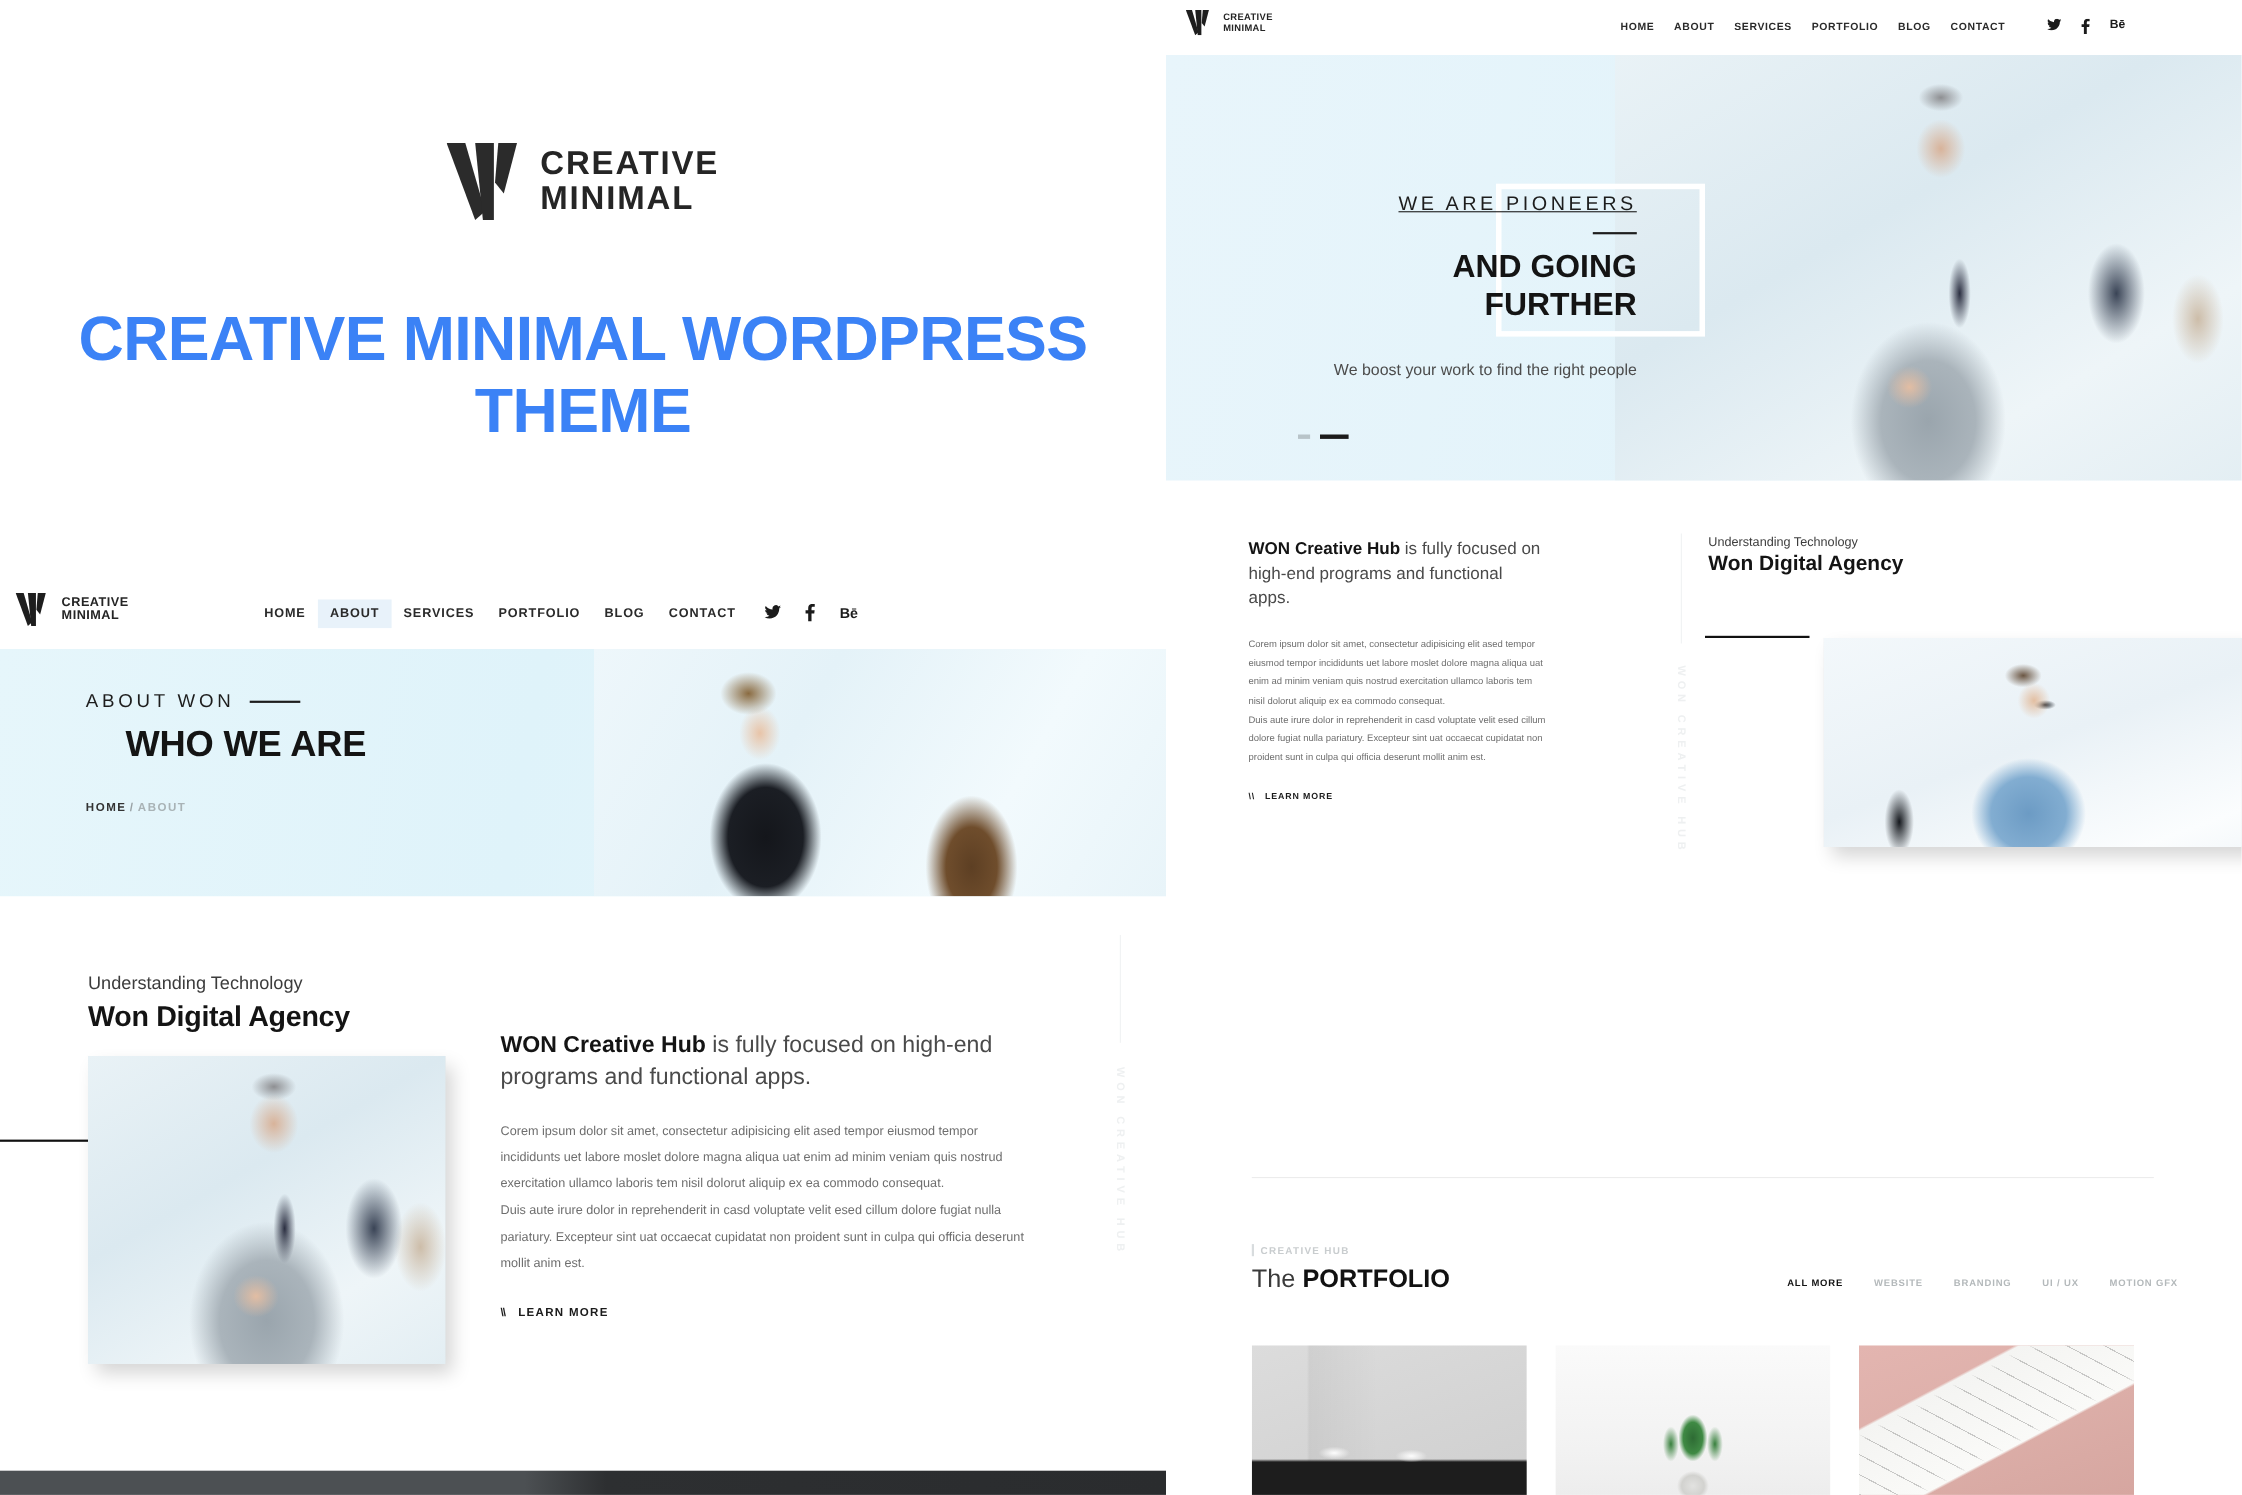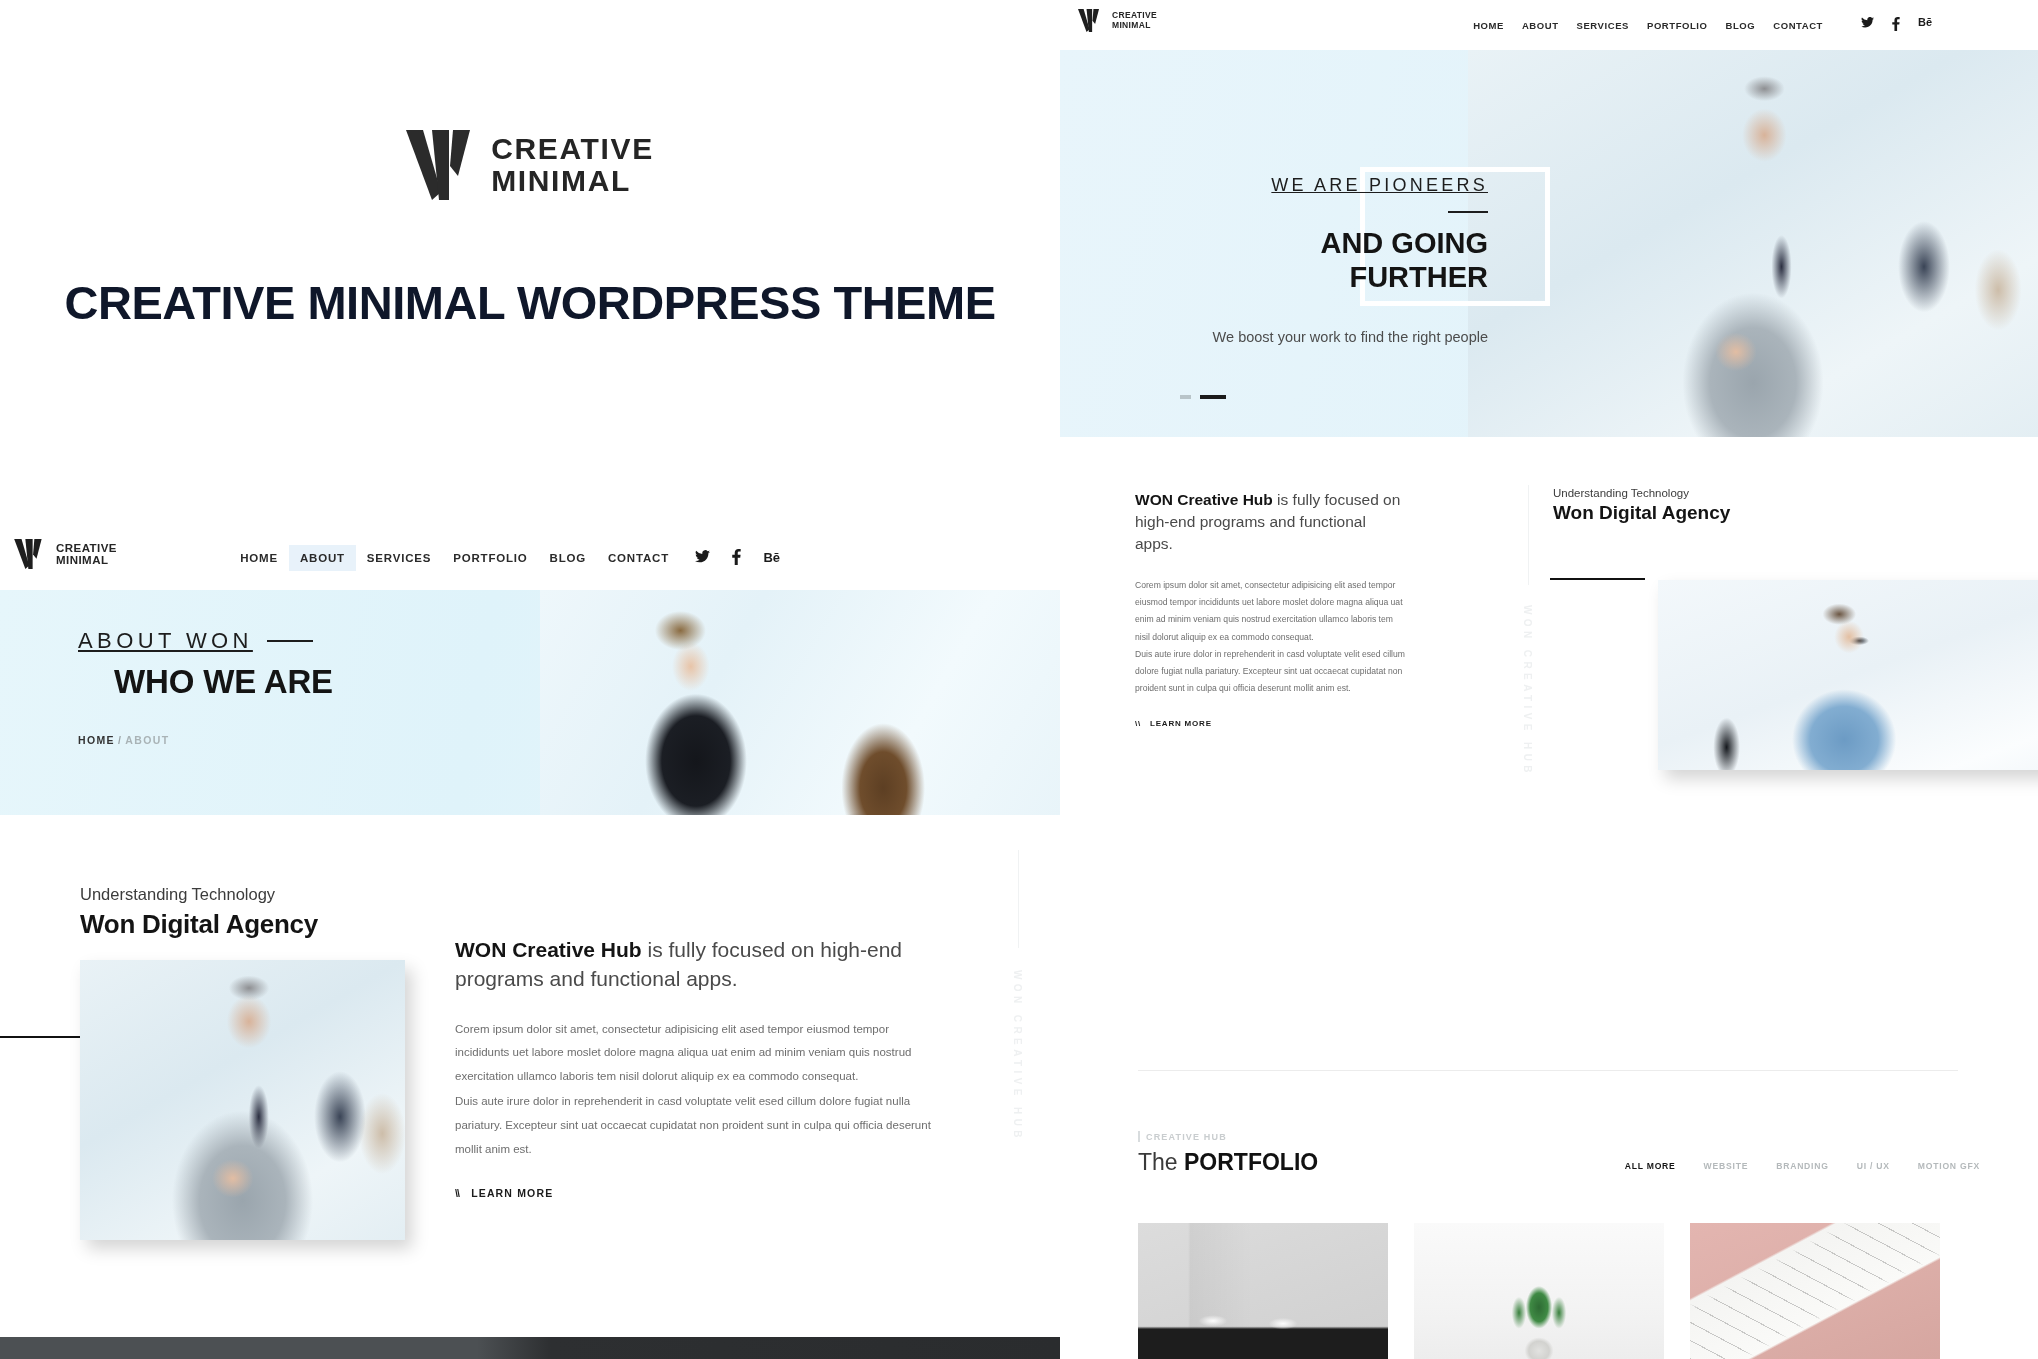"CREATIVE MINIMAL WORDPRESS THEME" .promo-title { color: #0f172a -> #3b82f6; font-size: 47px -> 57px }
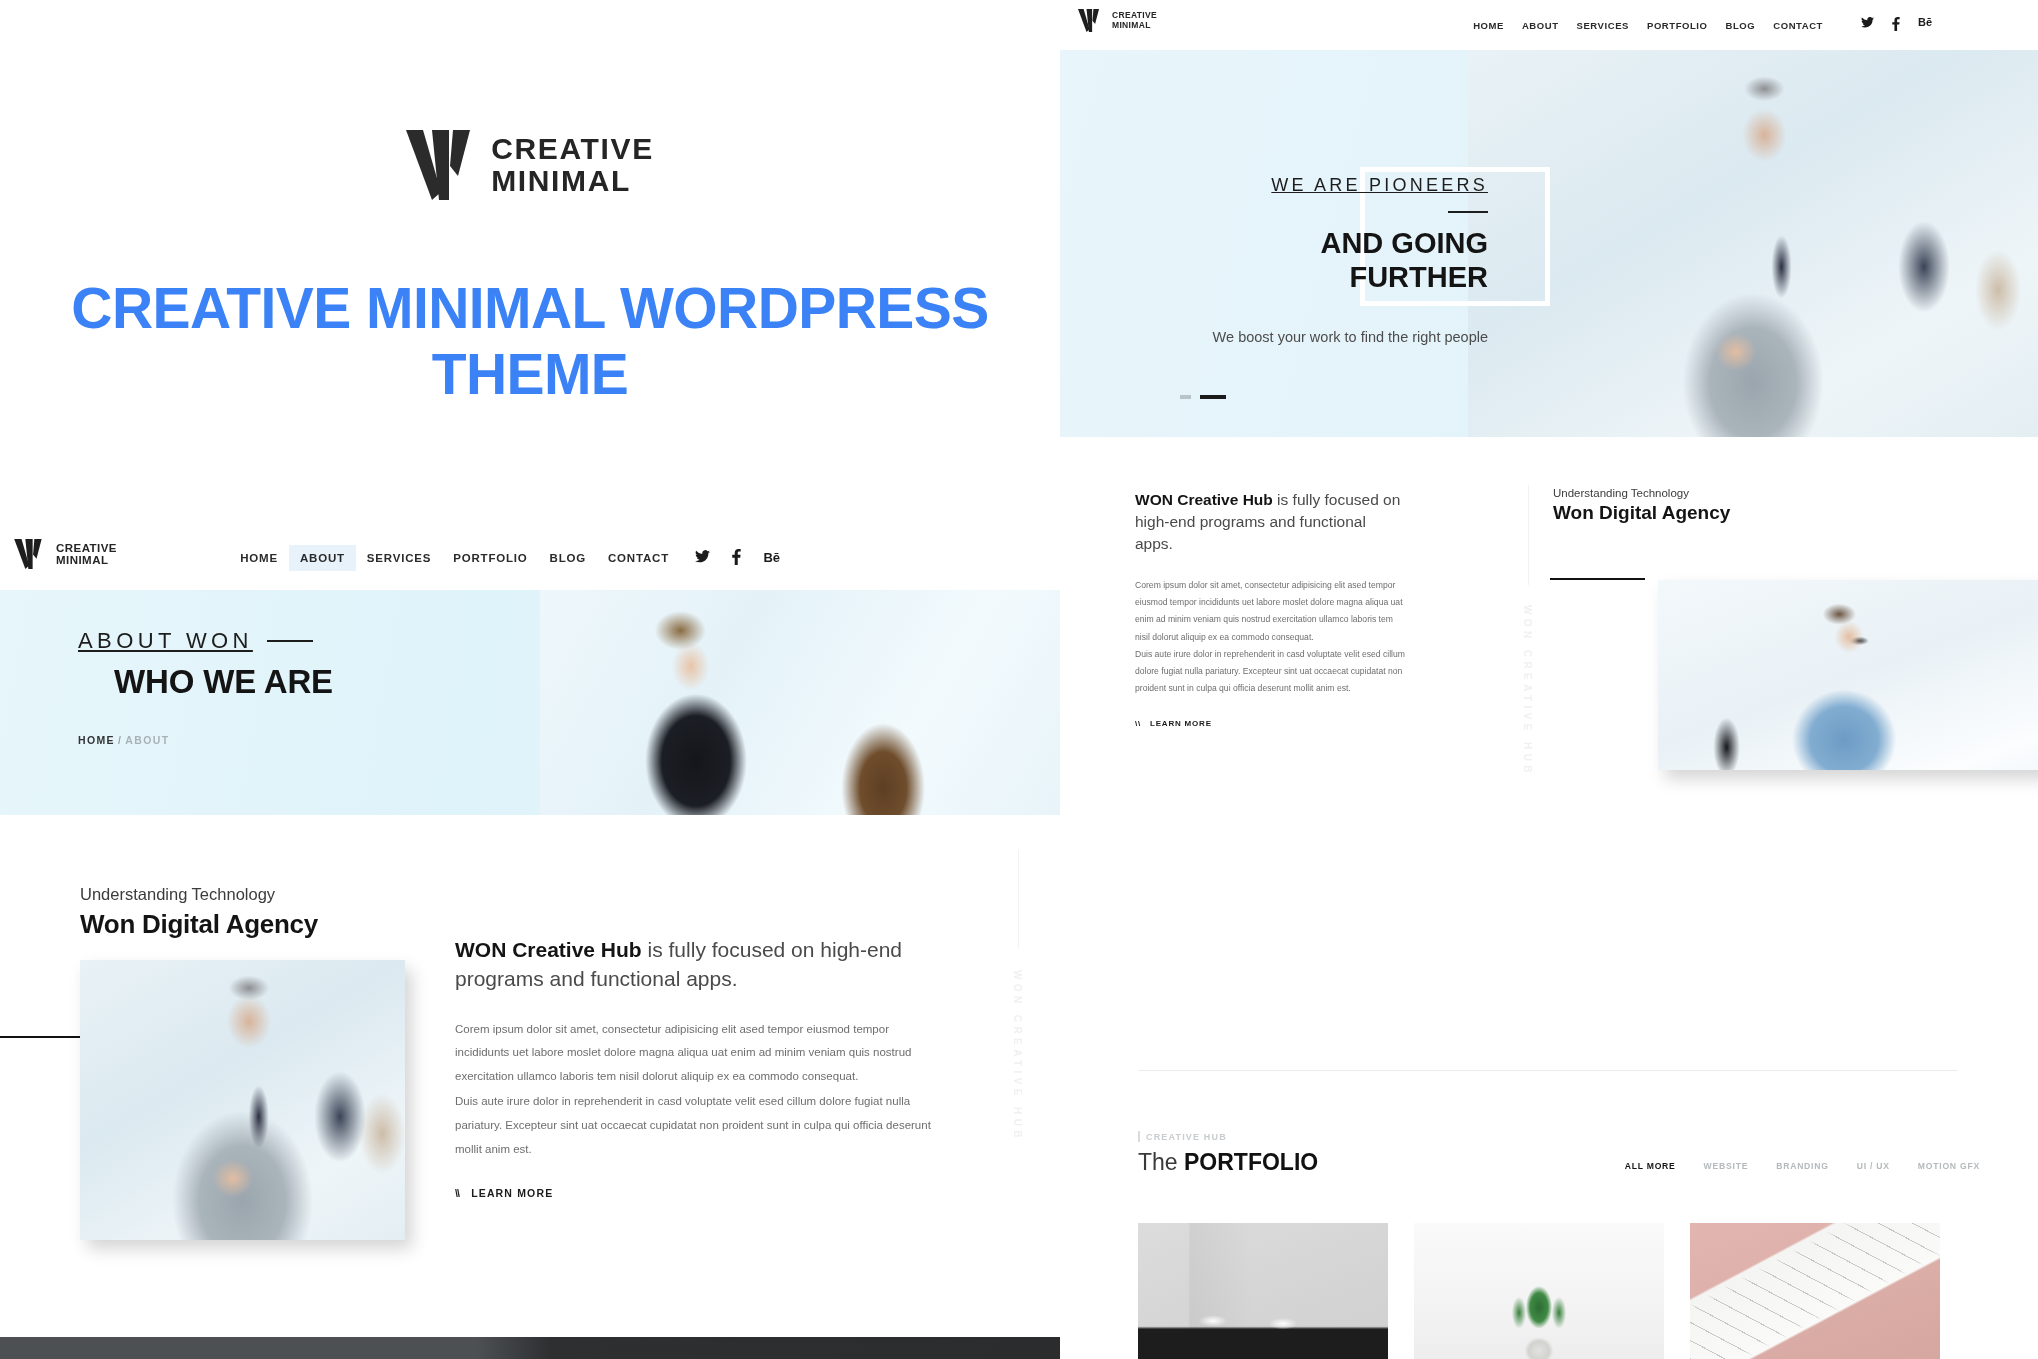"ABOUT WON" .kicker { font-size: 22px -> 17px; text-decoration: underline -> none }
